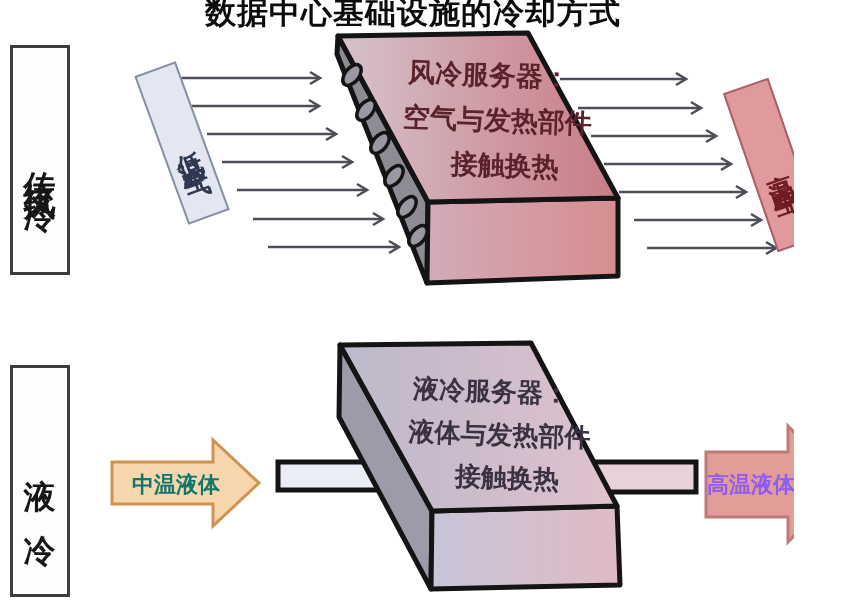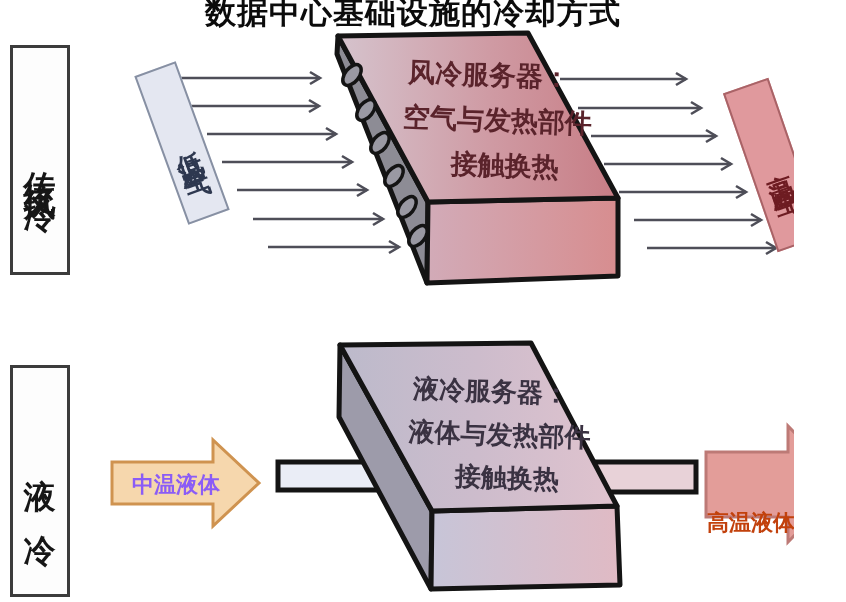"中温液体" #medium-liquid-text { color: #8b5cf6 -> #0f766e }
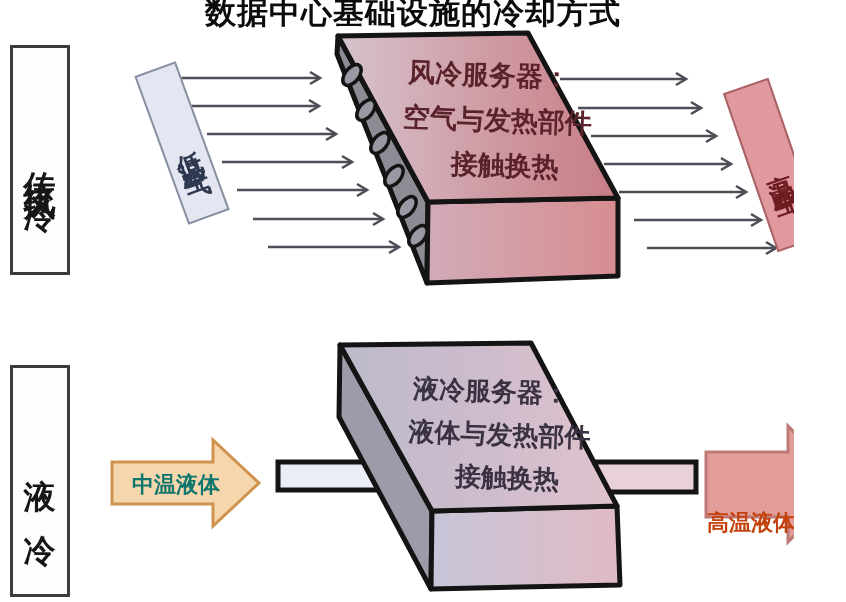"高温液体" #hot-liquid-text { color: #c2410c -> #8b5cf6; margin-top: 38px -> none }
